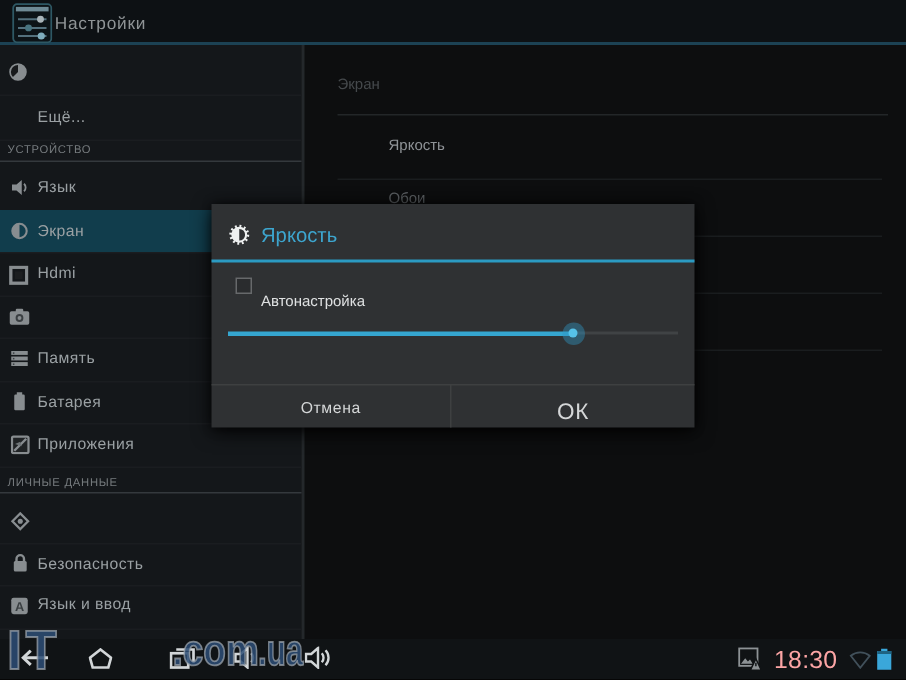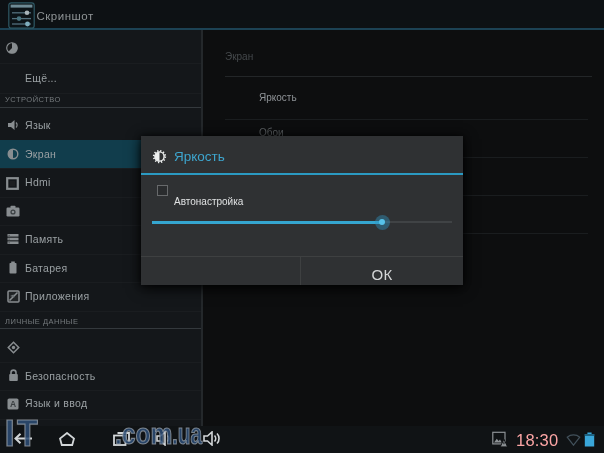"Скриншот" div.ab { text: Скриншот -> Настройки }
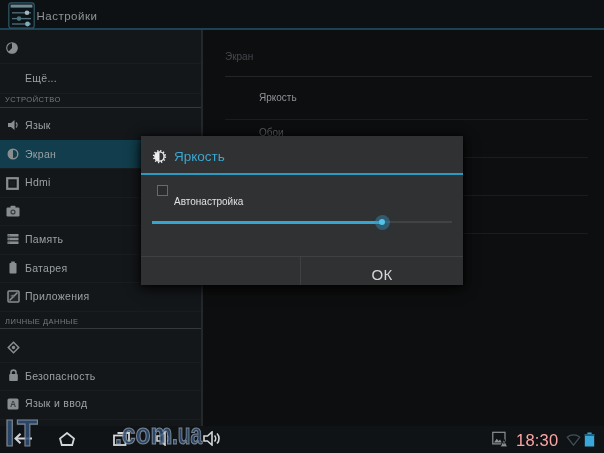"Отмена" div.ab { html: none -> <div>Отмена</div> }
